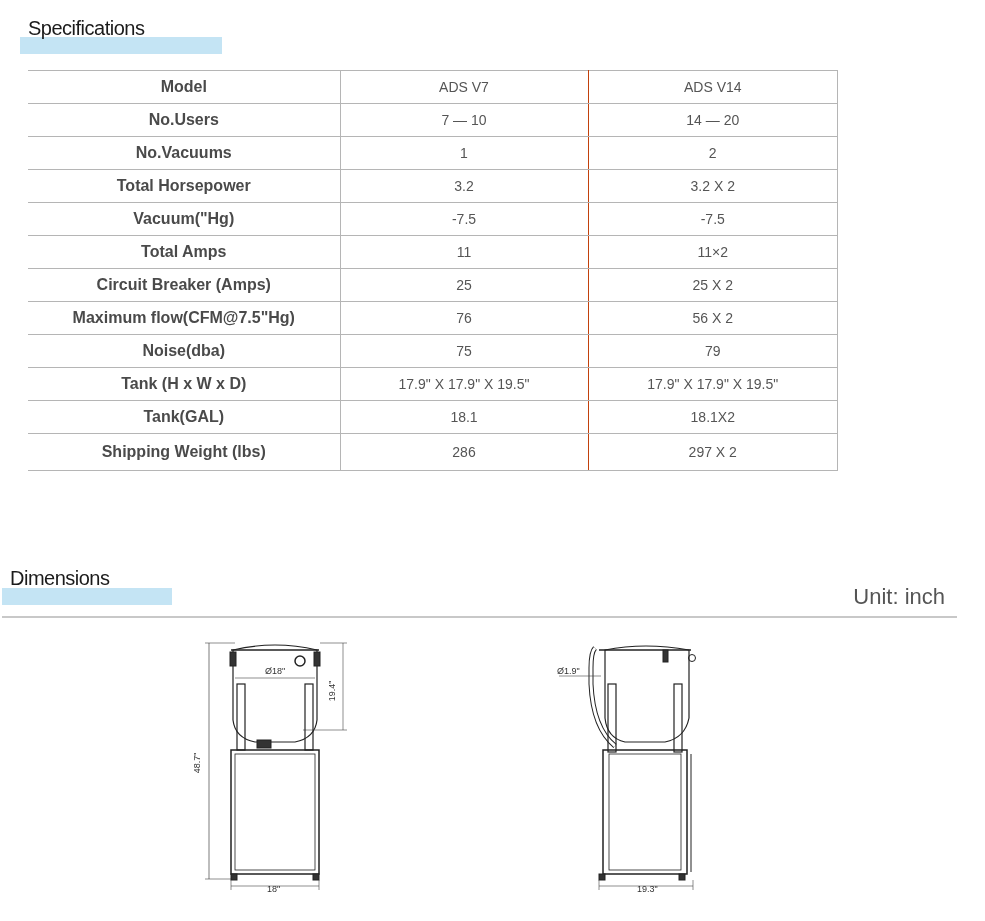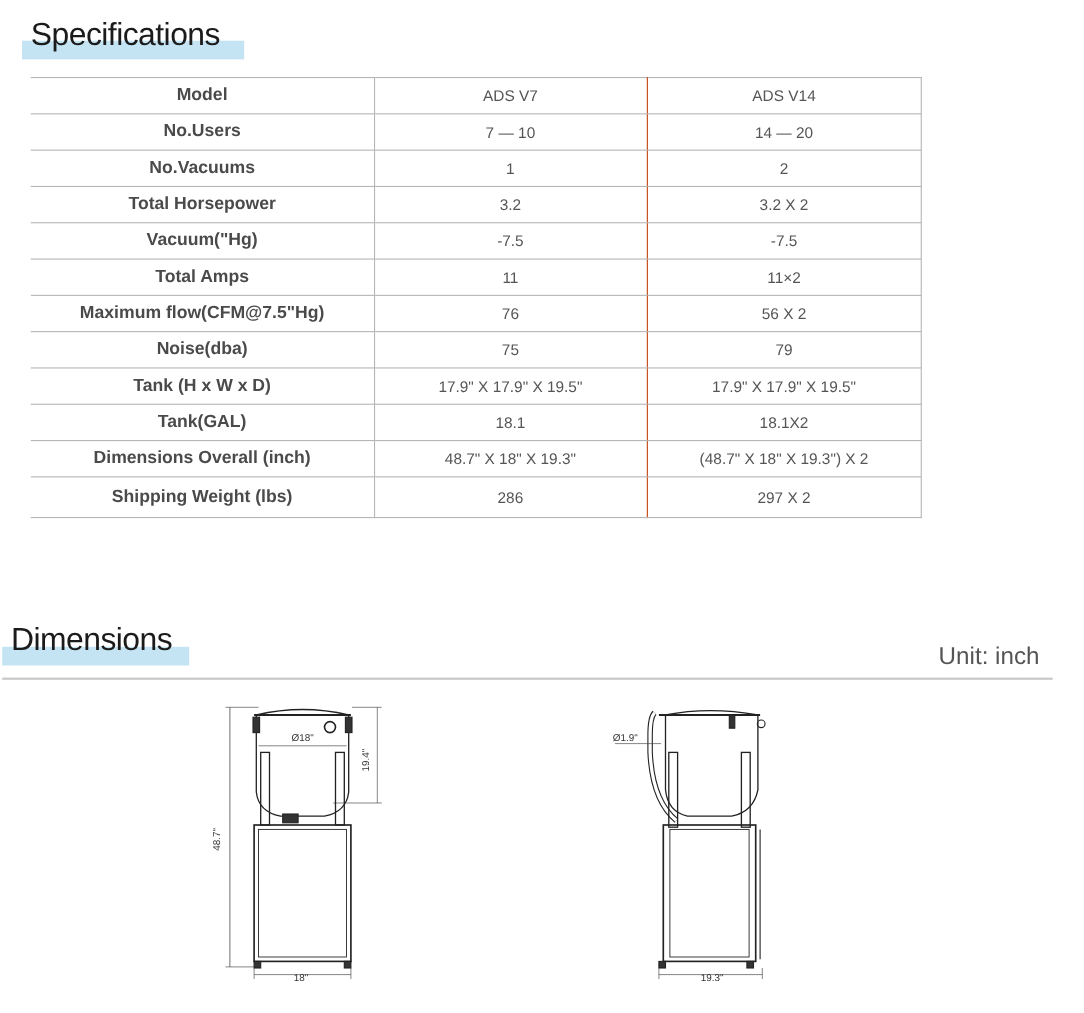"Specifications" .section-title { font-size: 29px -> 20px }
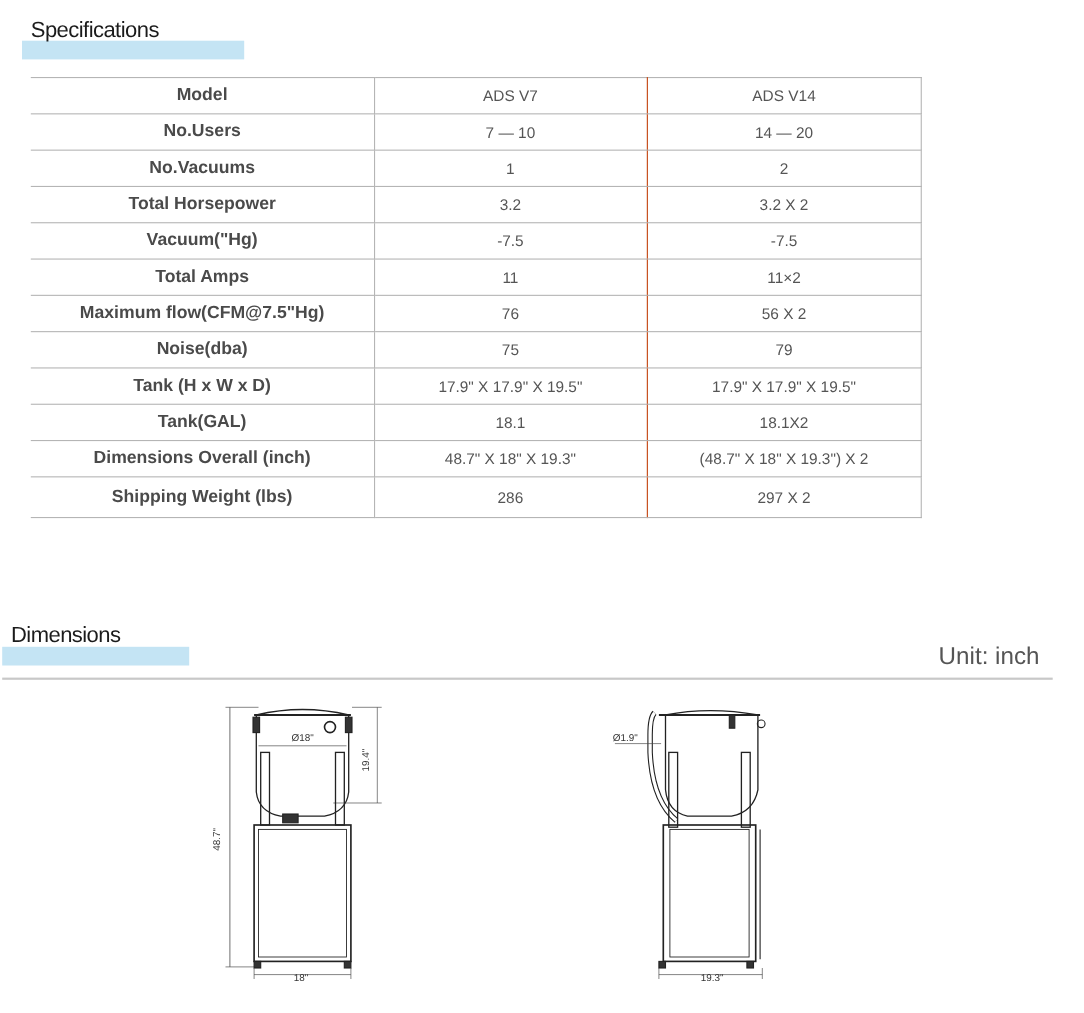"Circuit Breaker (Amps)" tr { html: none -> <tr> <td>Circuit Breaker (Amps)</td> <td>25</td> <td>25 X 2</td> </tr> }
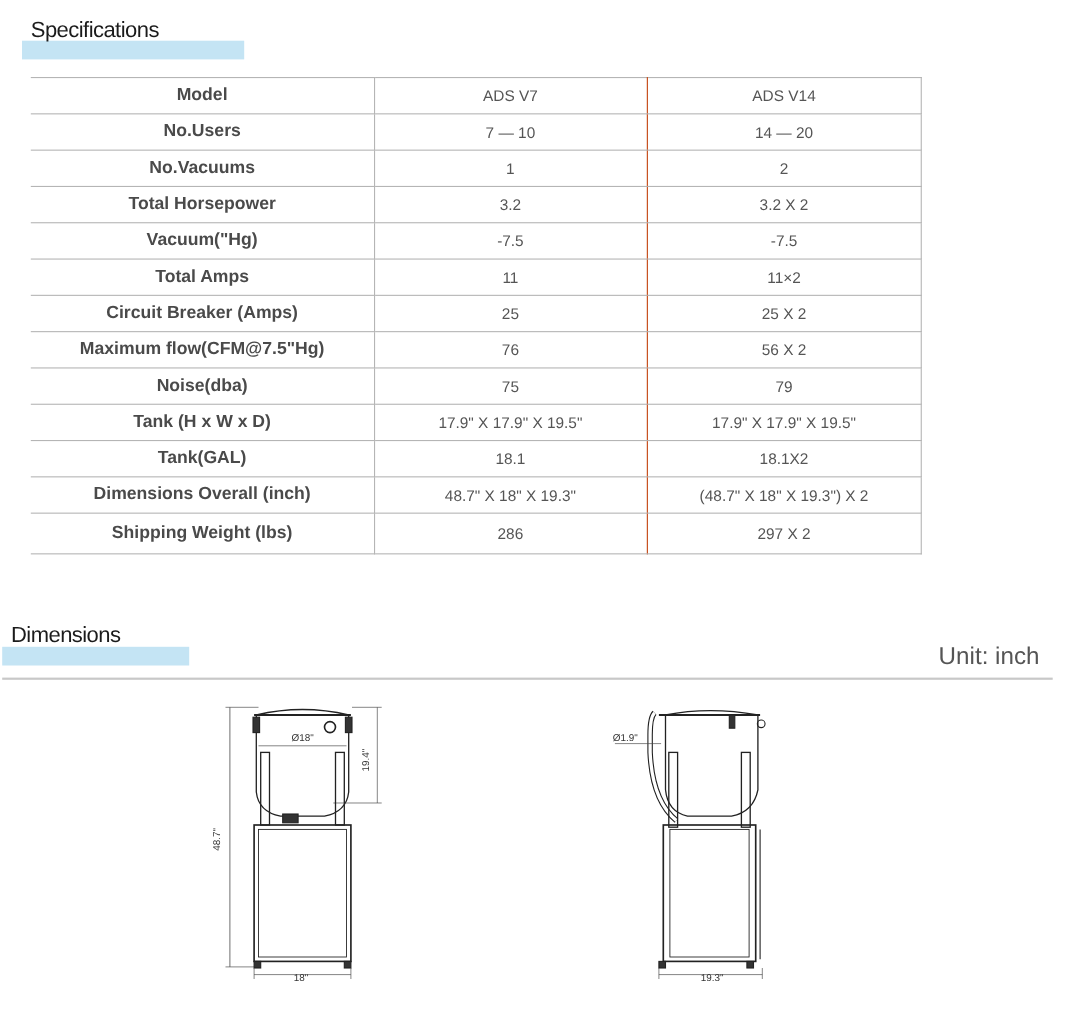"Dimensions Overall (inch)" tr { html: <tr> <td>Dimensions Overall (inch)</td> <td>48.7" X 18" X 19.3"</td> <td>(48.7" X 18" X 19.3") X 2</td> </tr> -> none }
